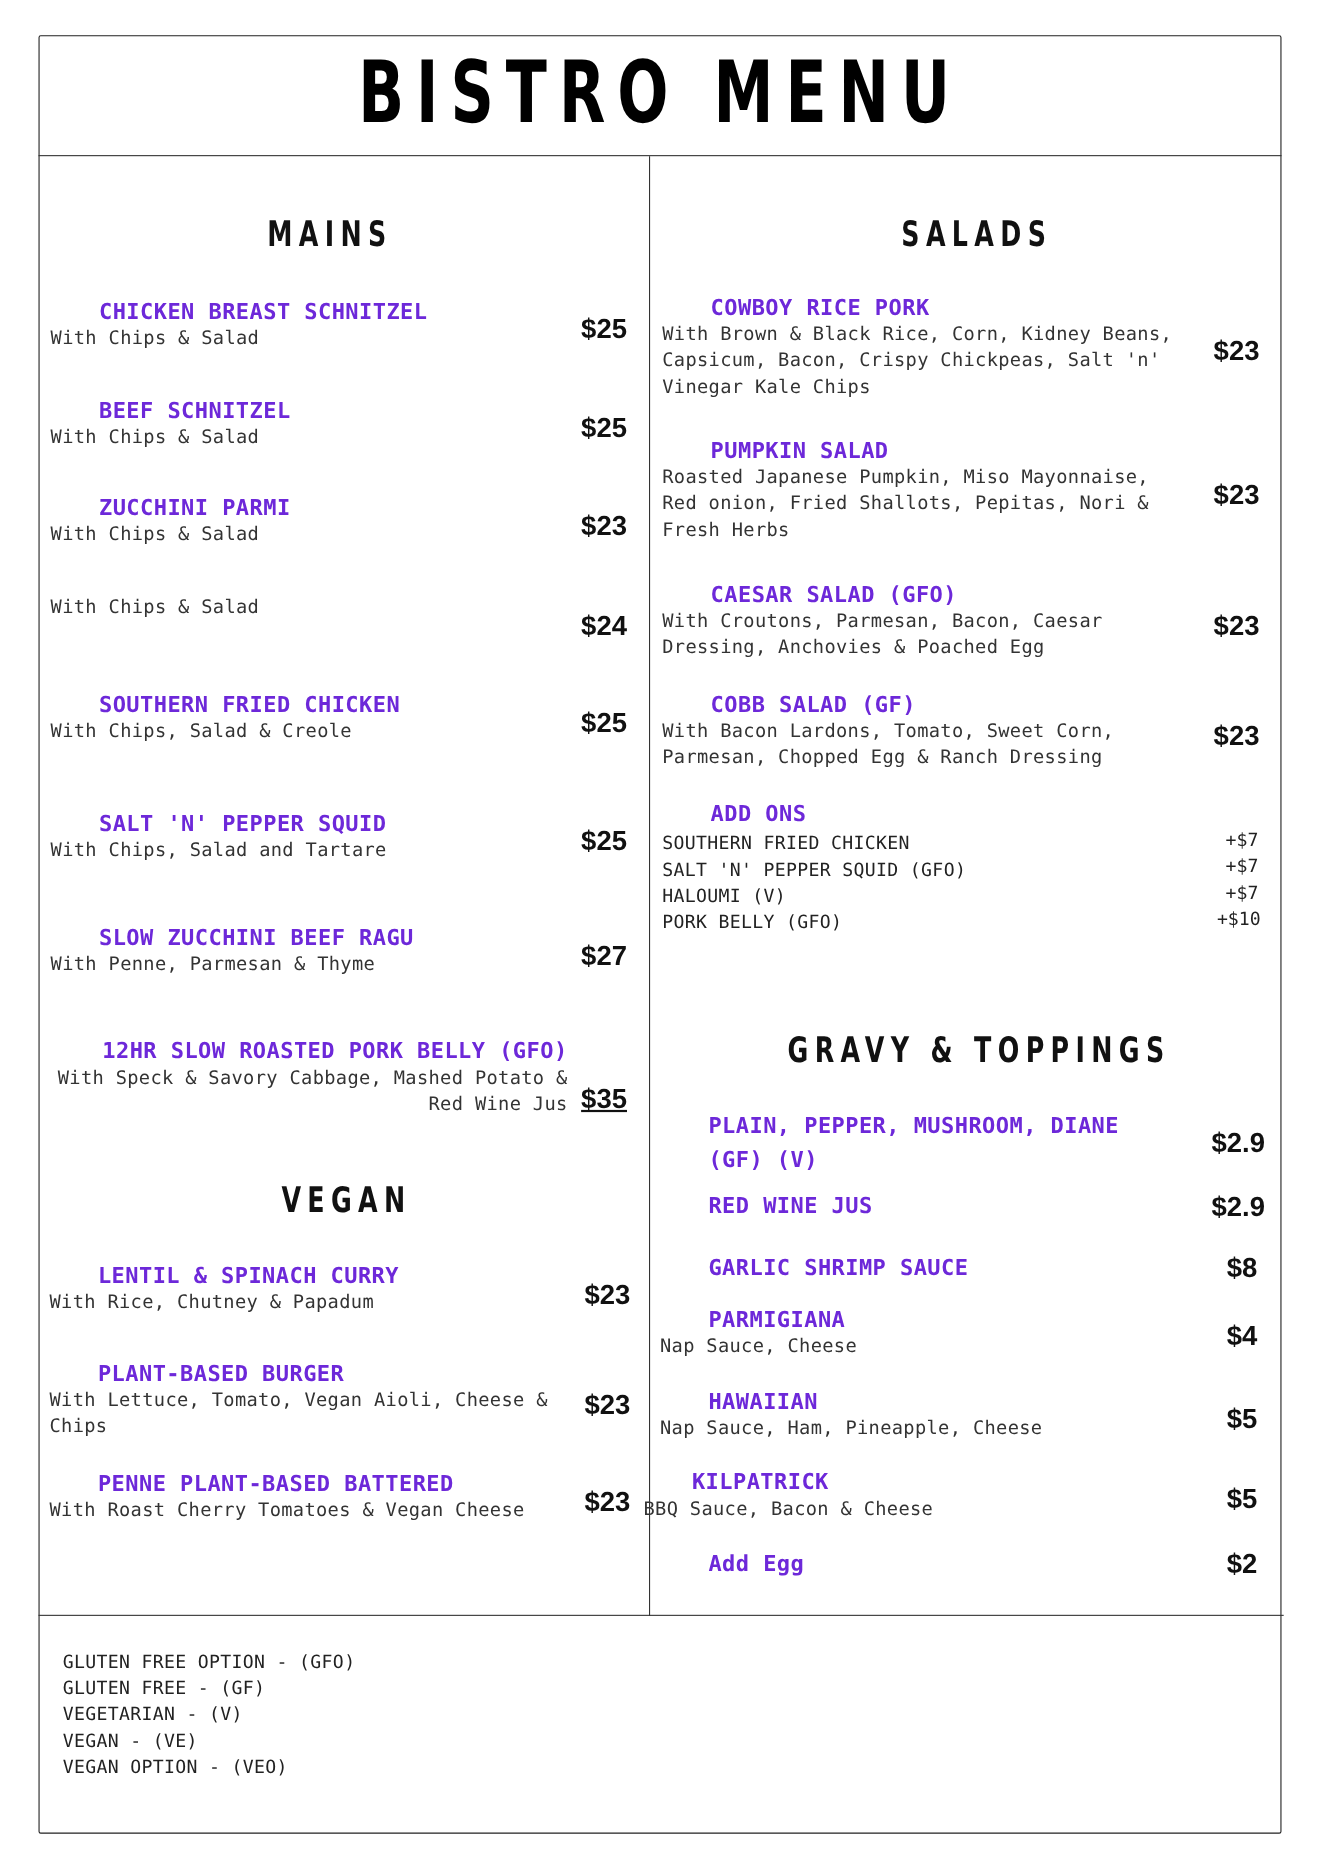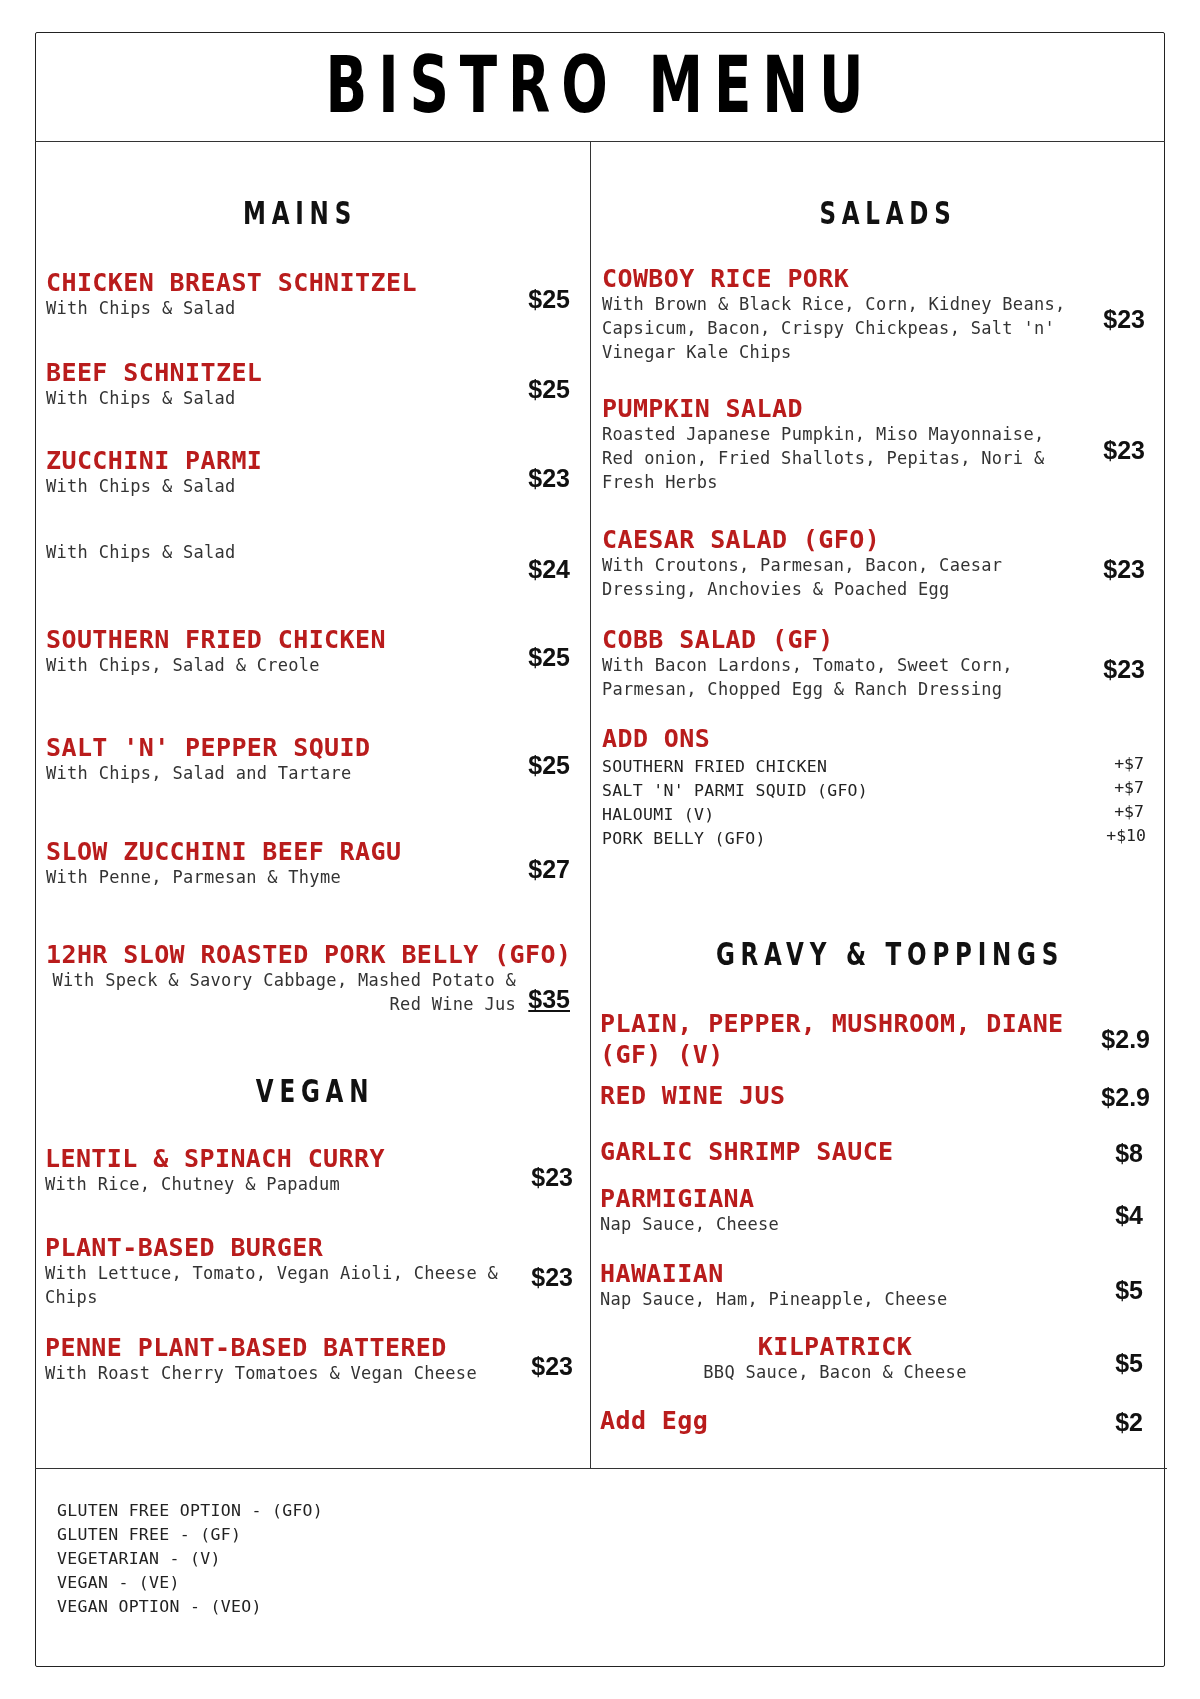"CHICKEN BREAST SCHNITZEL" .item-name { color: #b91c1c -> #6d28d9; font-size: 25px -> 20px; margin-left: none -> 44px }
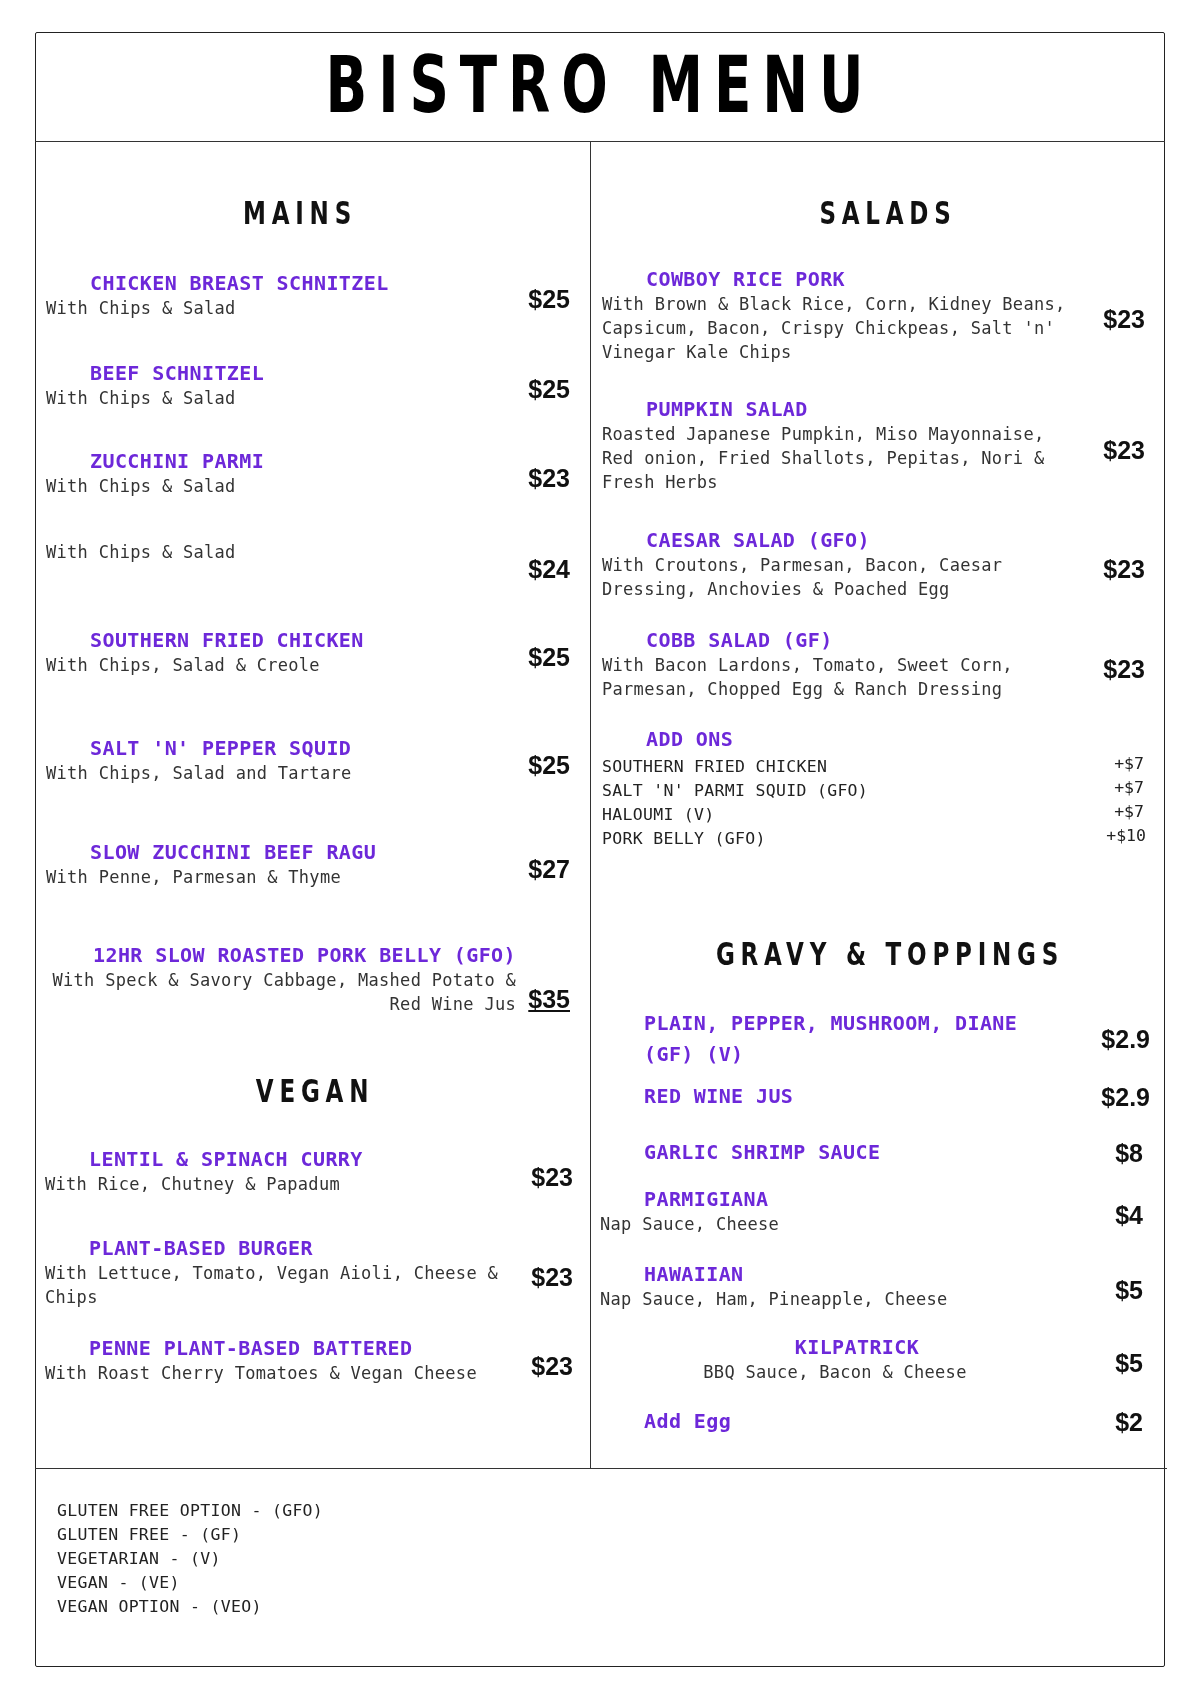"SALT 'N' PARMI SQUID (GFO)" div.addon-row { text: PARMI -> PEPPER }
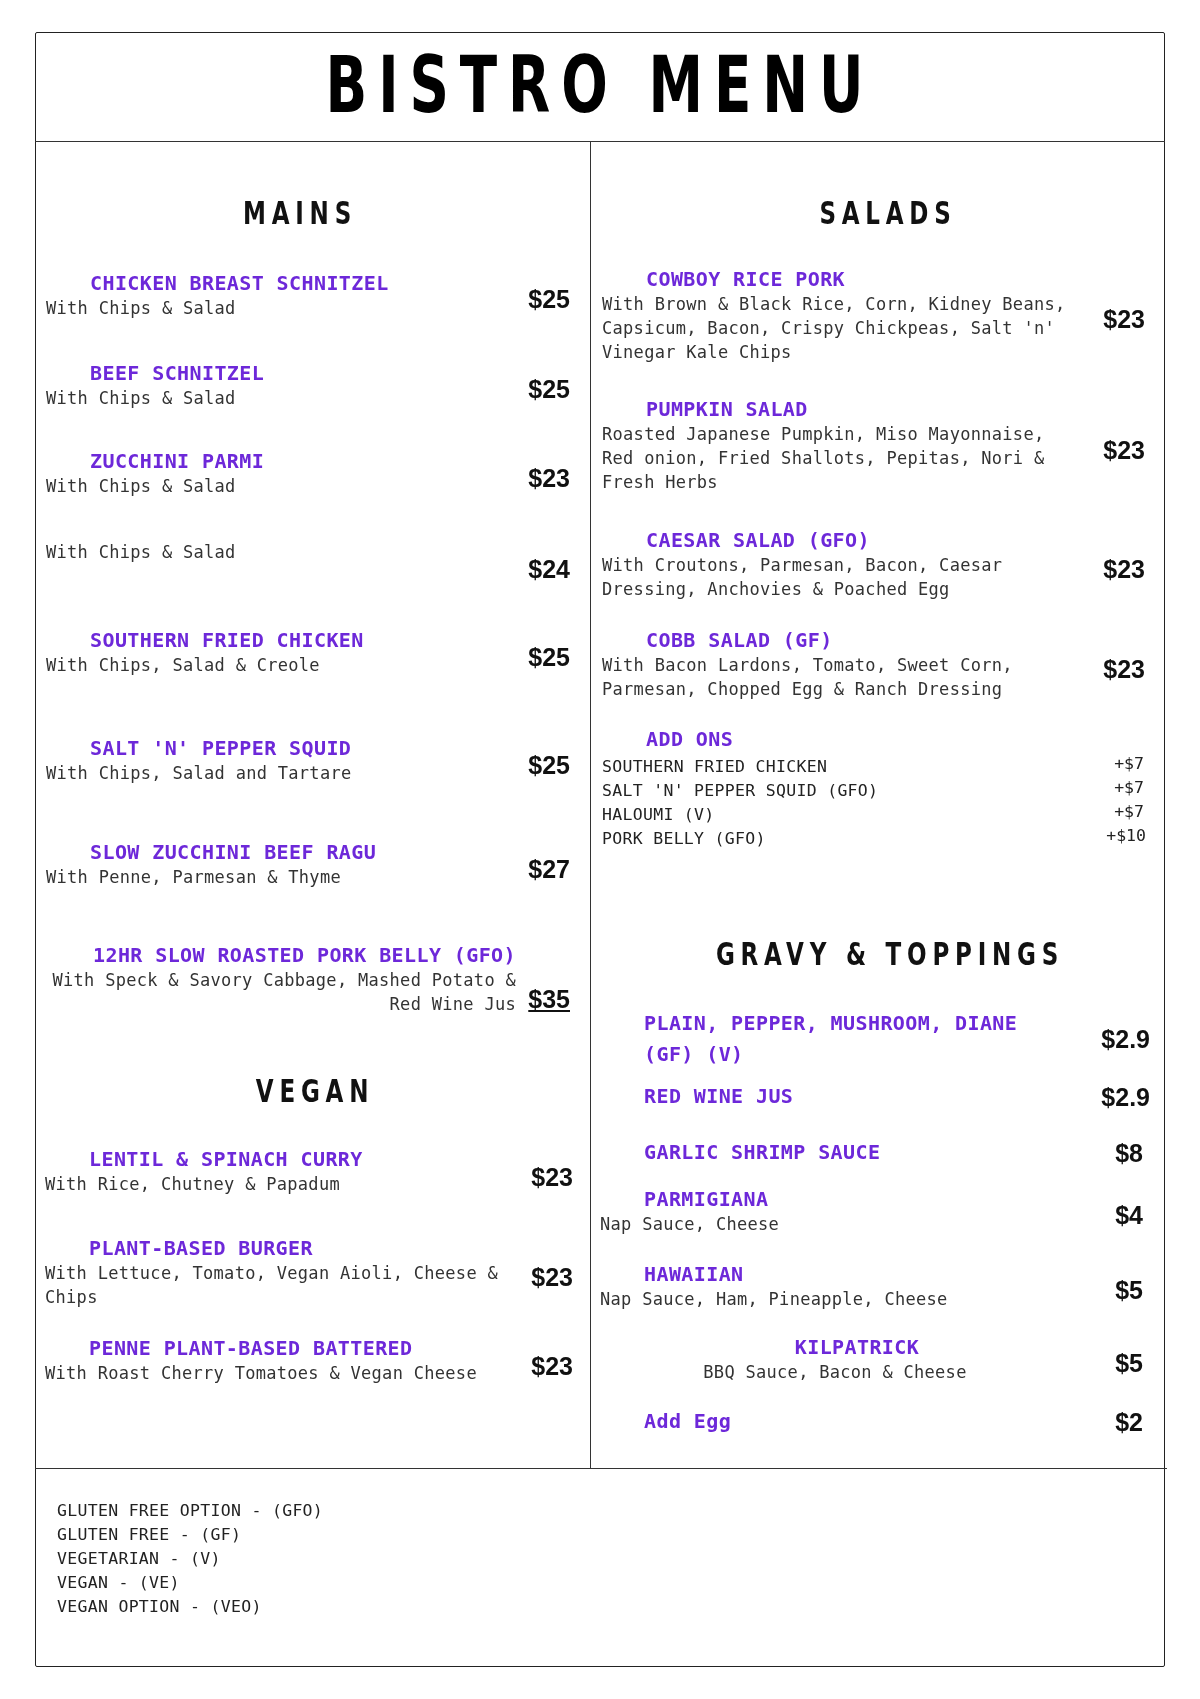"KILPATRICK" div.item { left: 600px -> 585px; text-align: center -> none }
